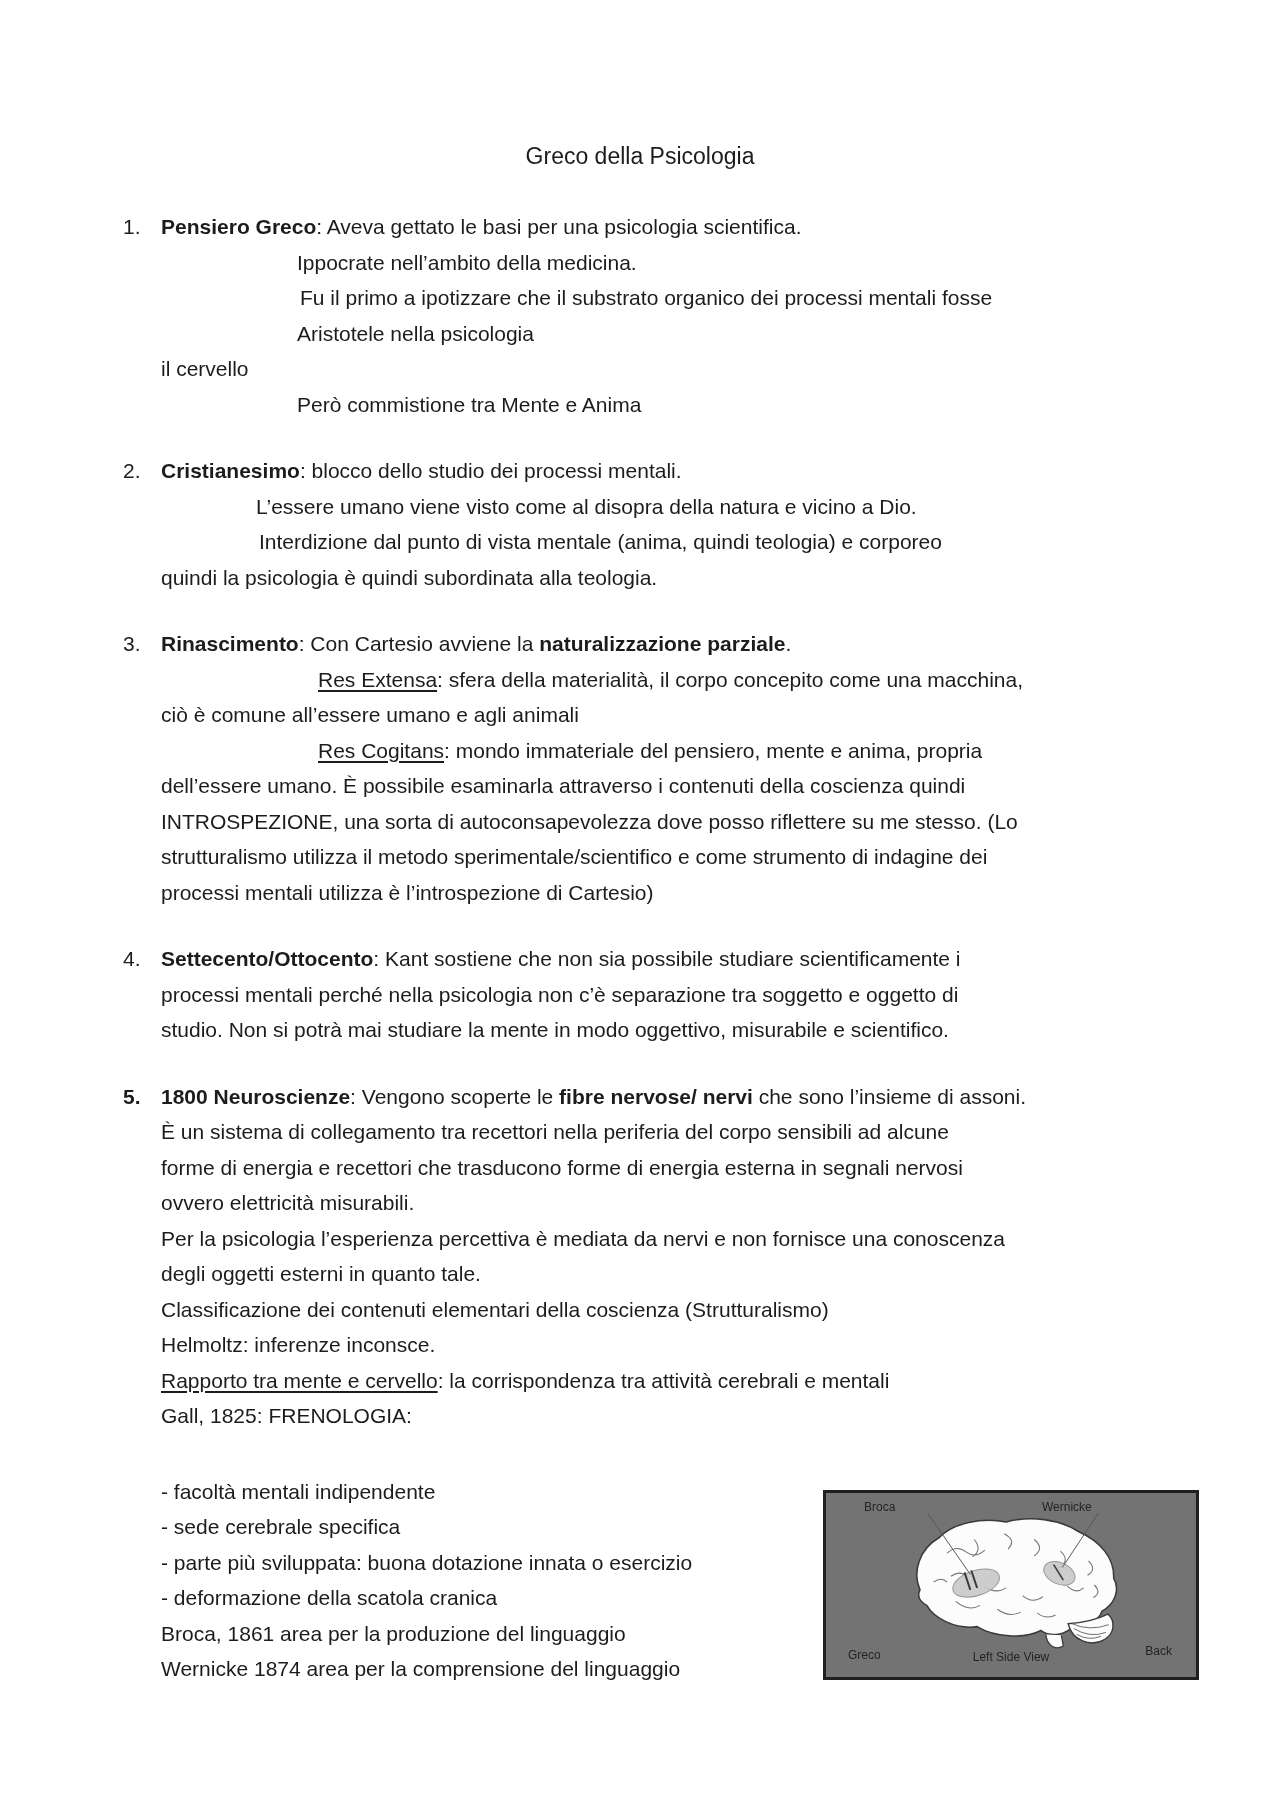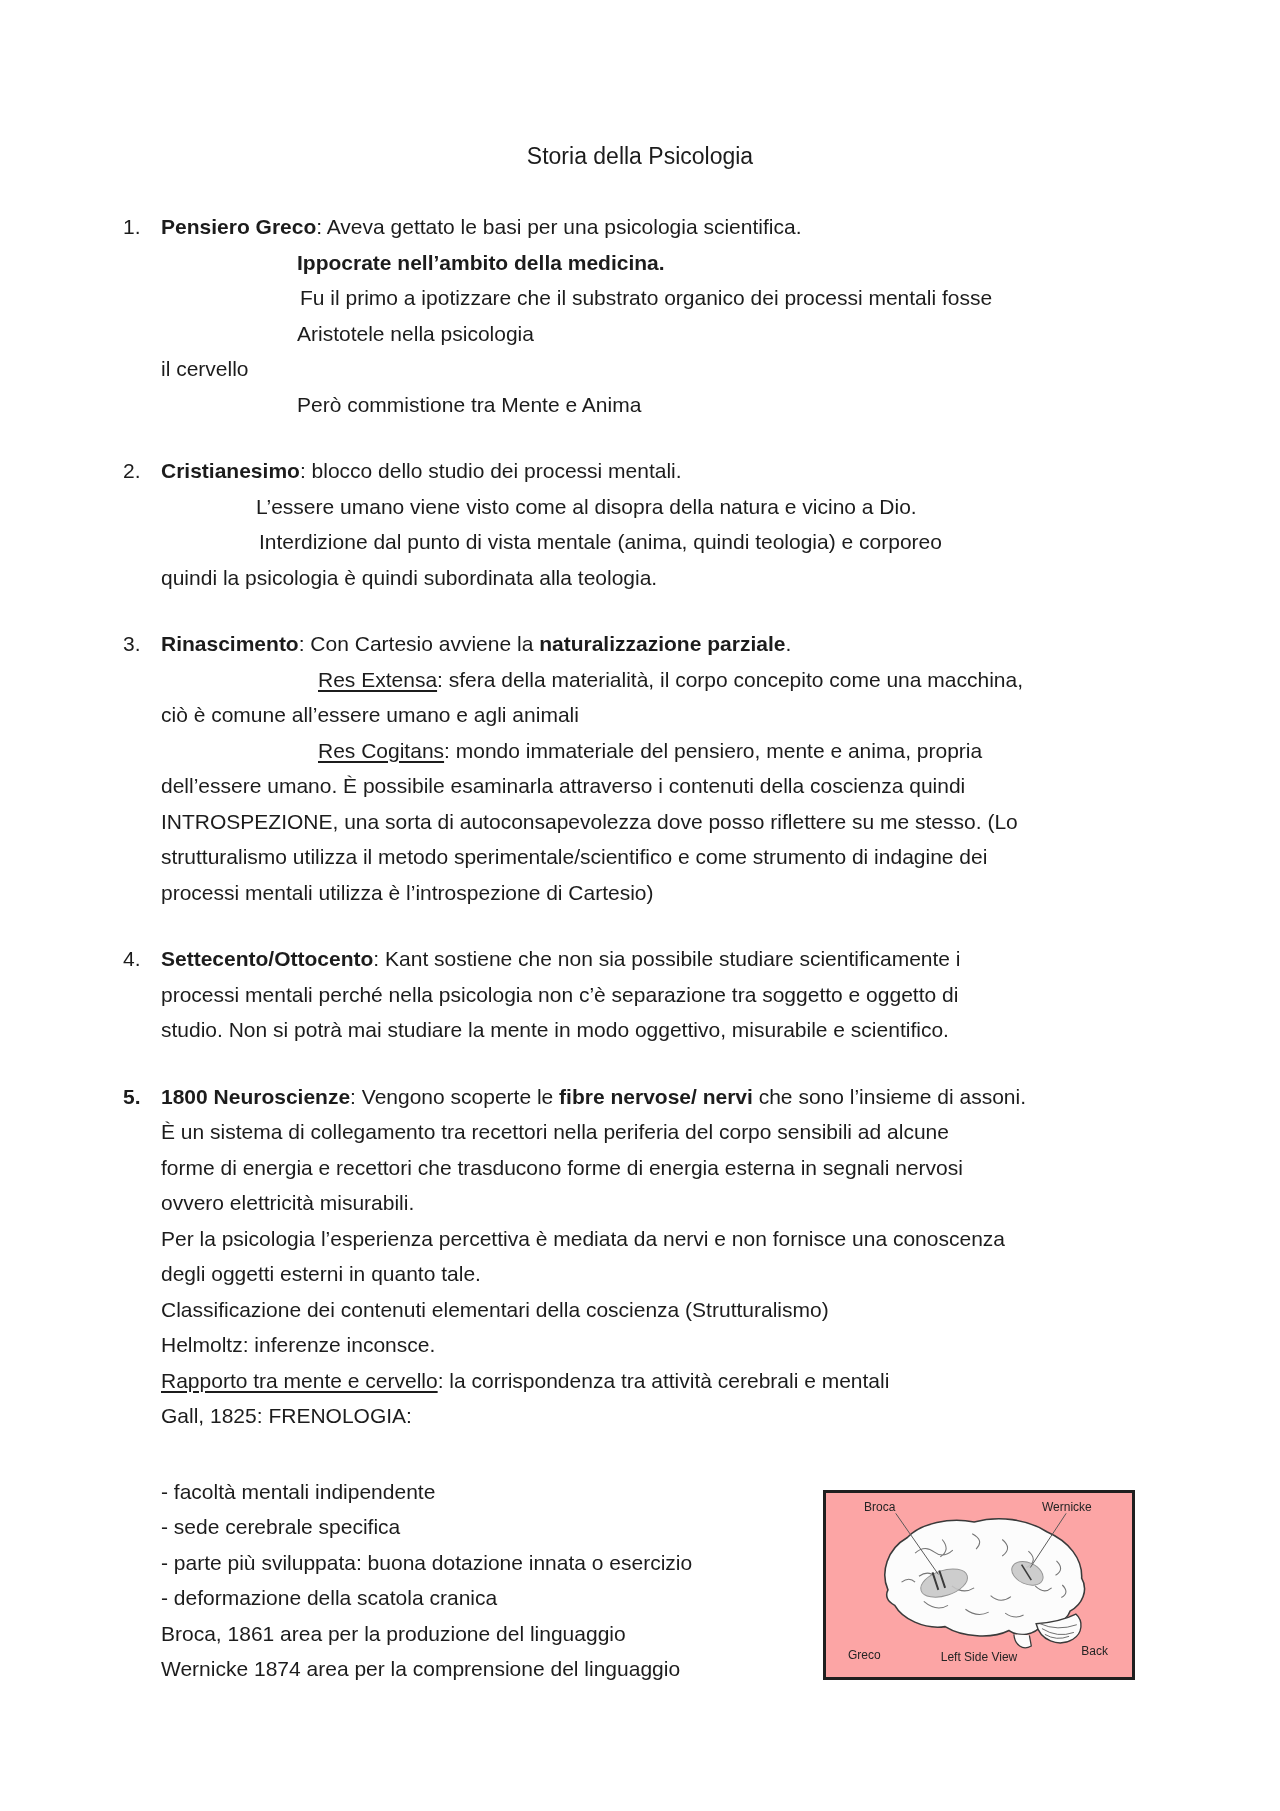"Storia della Psicologia" div.doc-title { text: Storia -> Greco }
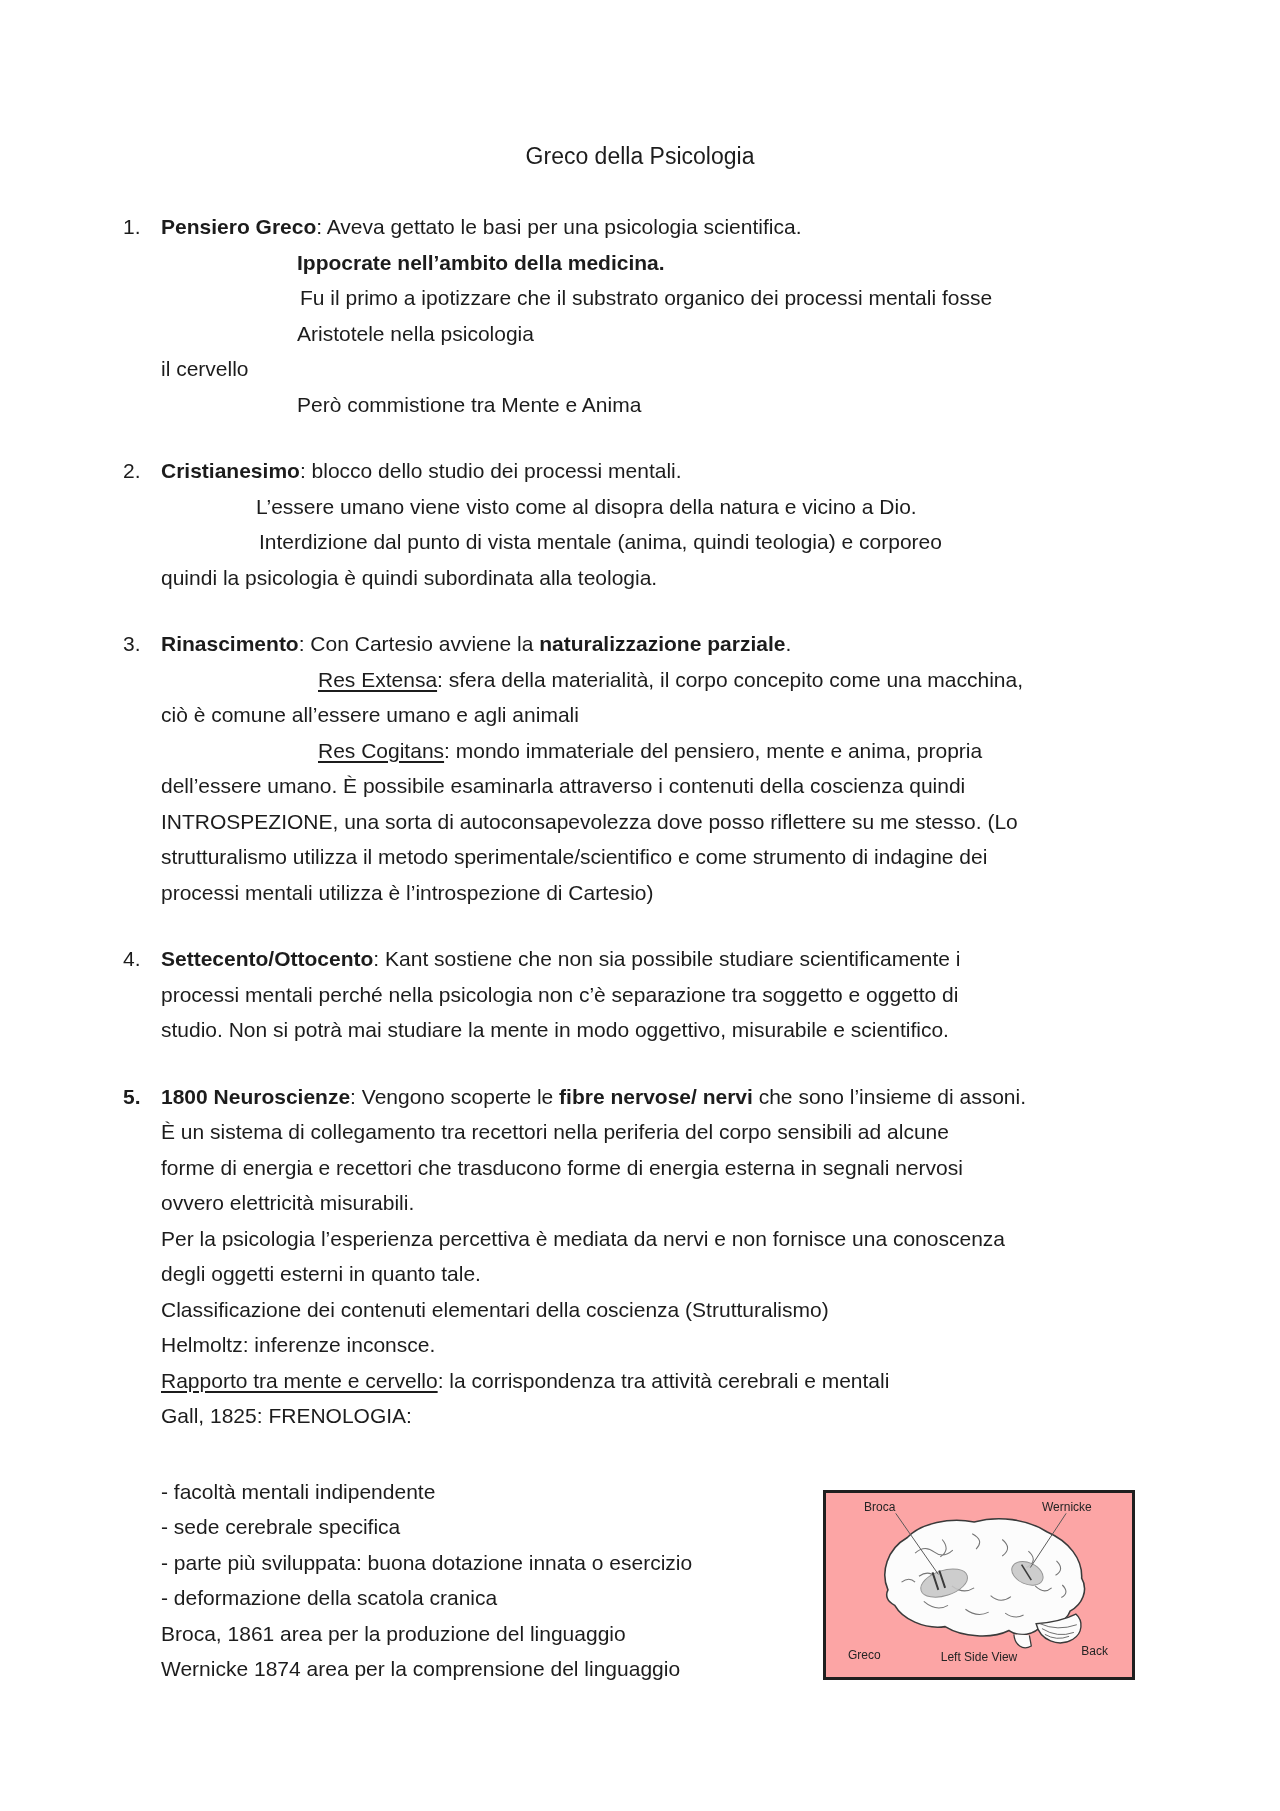"Ippocrate nell’ambito della medicina." div.doc-line { font-weight: bold -> none }
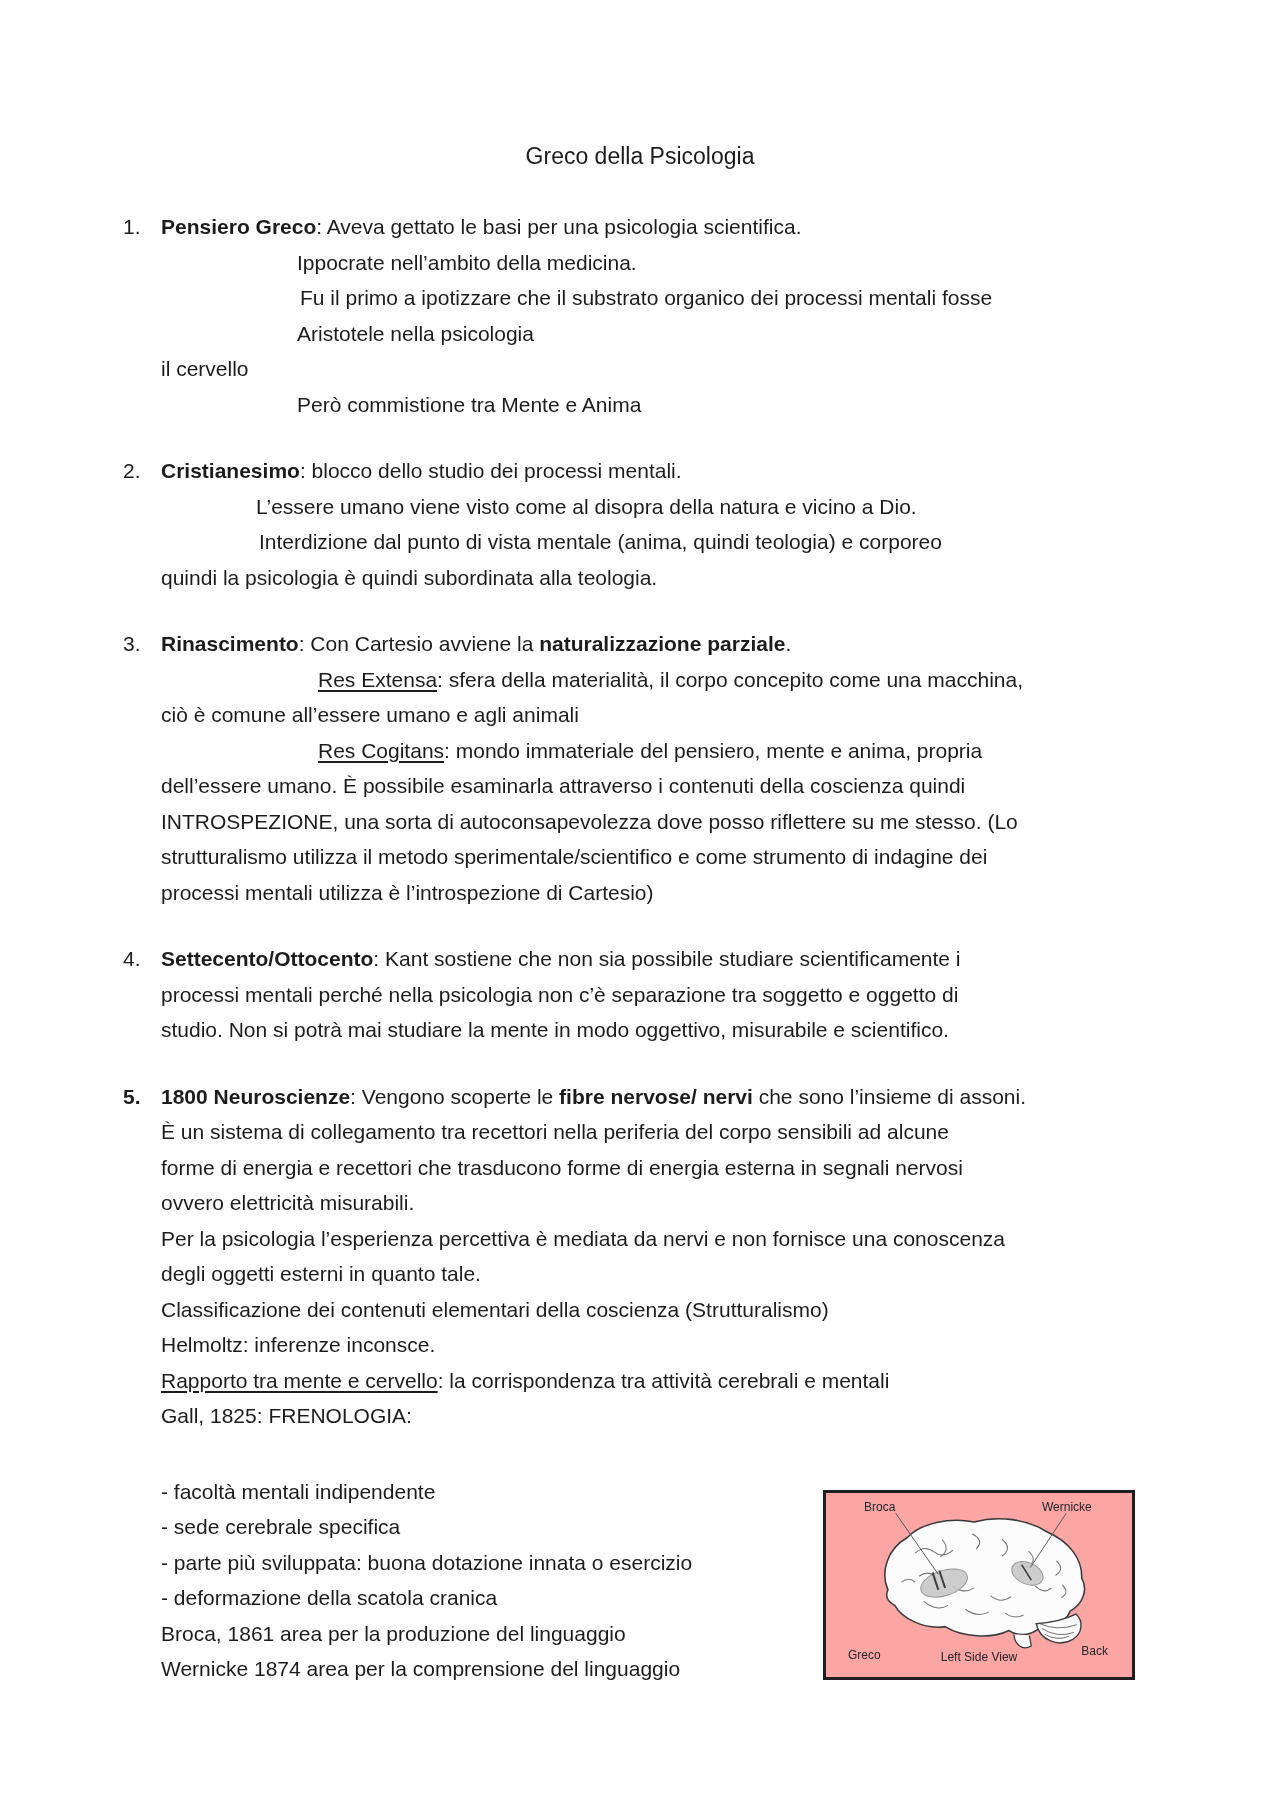"Broca" .figure-box { background: #fca5a5 -> #737373; width: 312px -> 376px }
